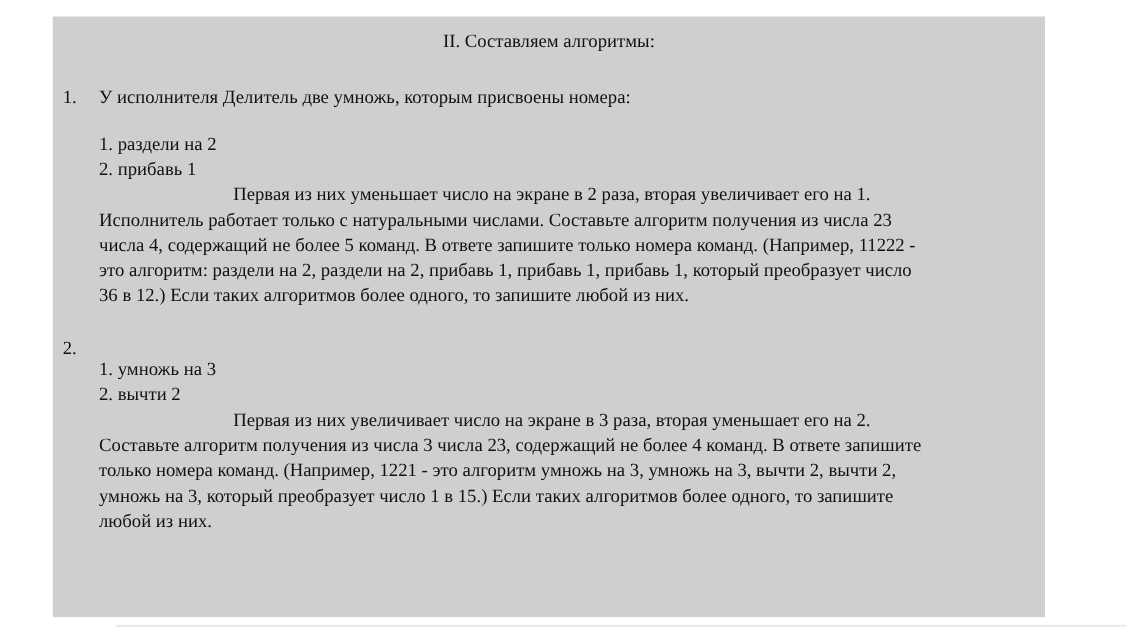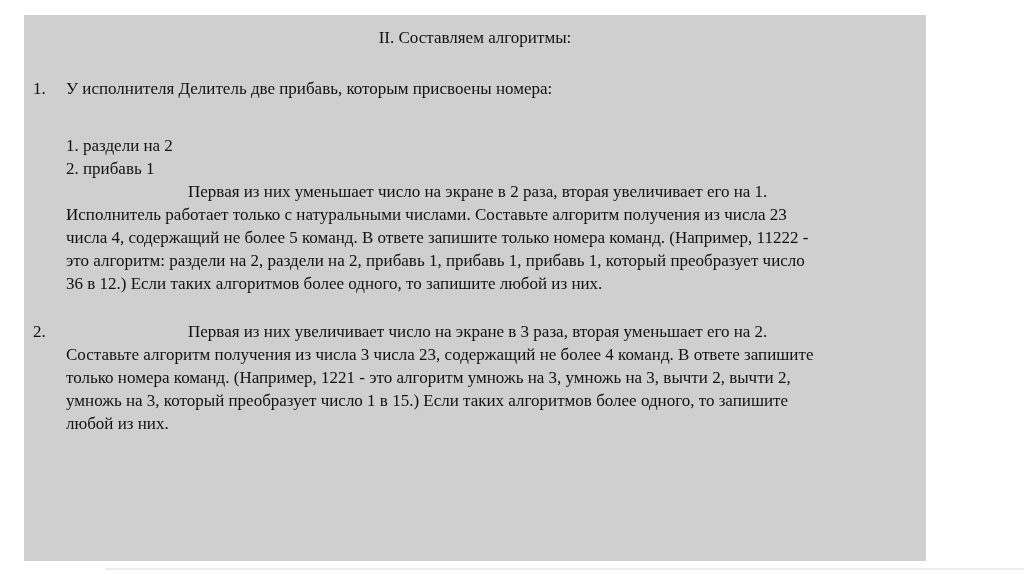"II. Составляем алгоритмы:" .slide { left: 24px -> 48px }
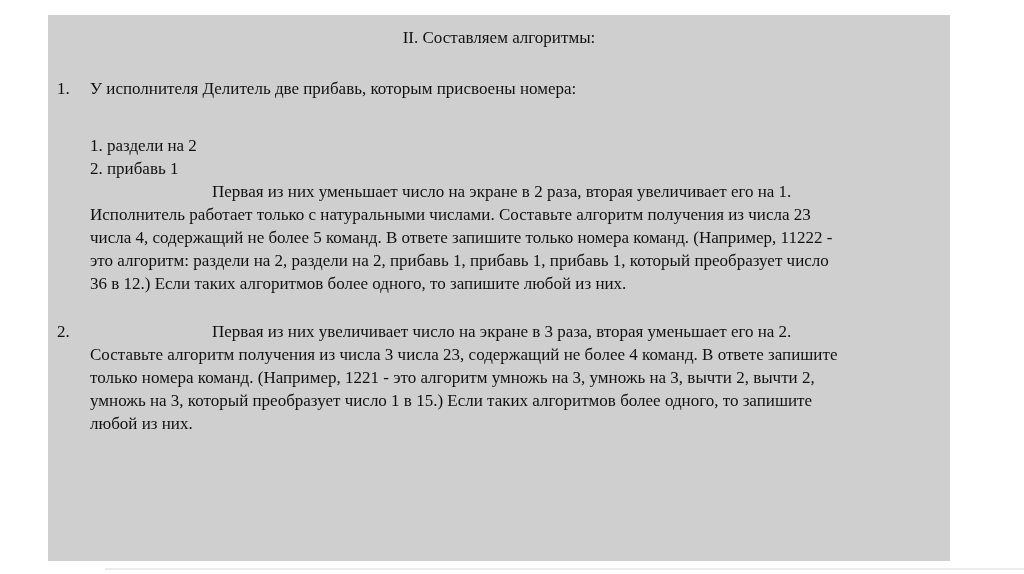"У исполнителя Делитель две прибавь," div.task-header { text: прибавь -> умножь }
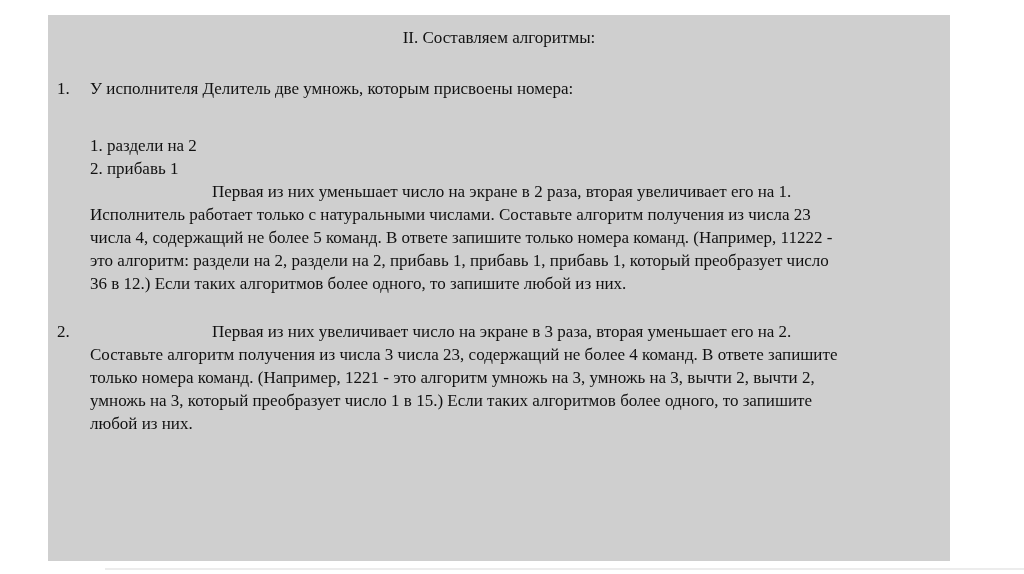"1. раздели на 2" .task-commands { margin-top: 34px -> 19px }
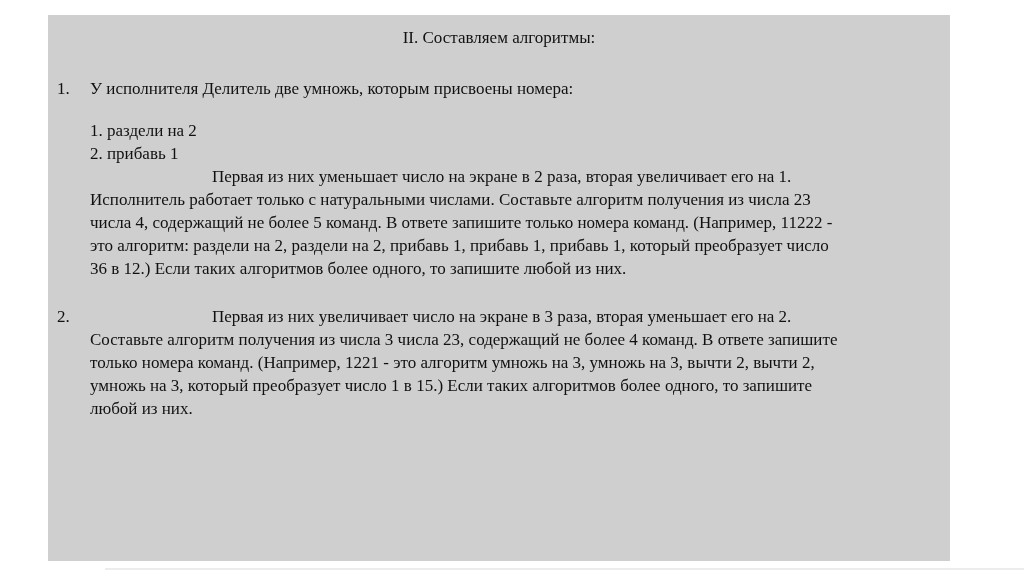"1. умножь на 3" div.task-commands { html: none -> <div>1. умножь на 3 2. вычти 2</div> }
